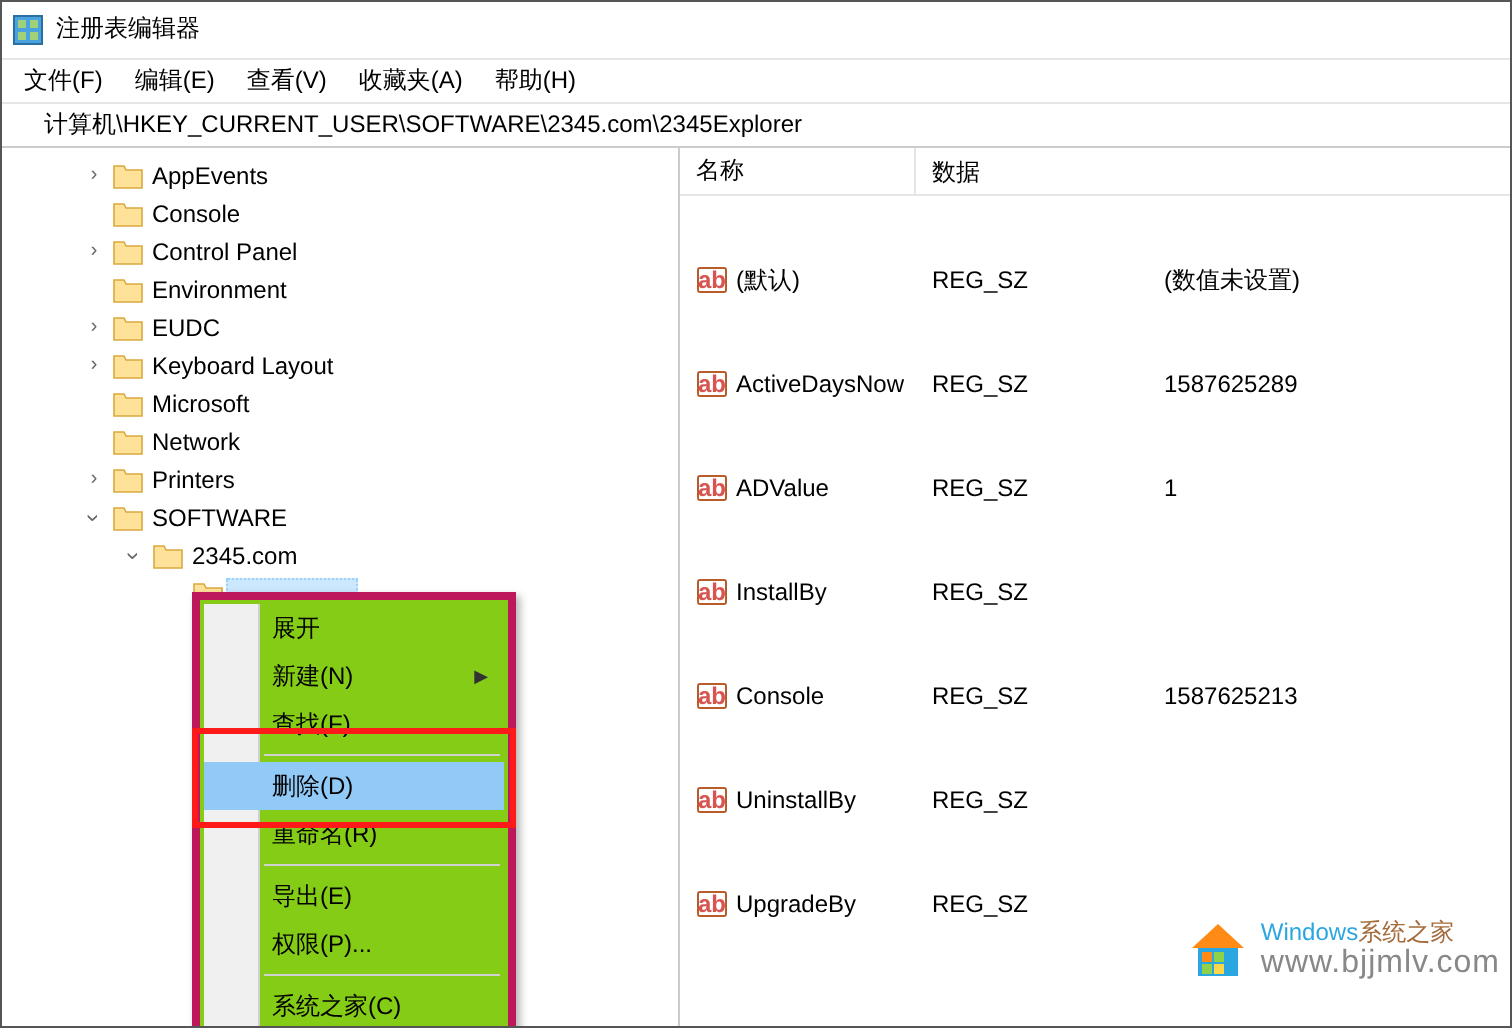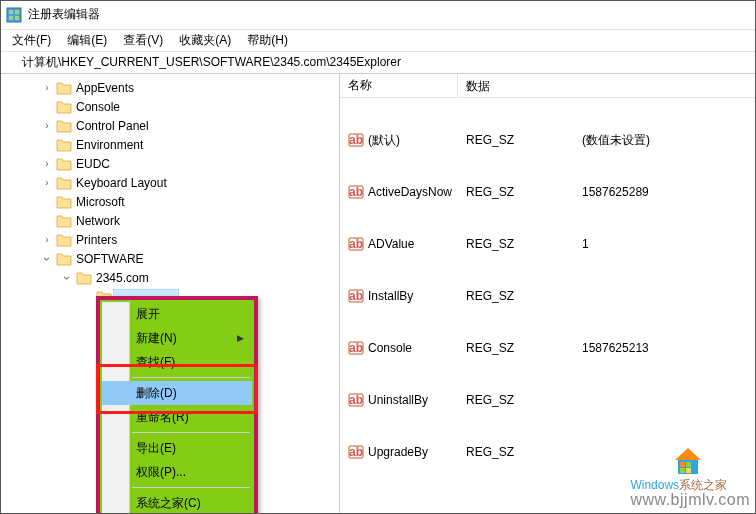"Windows系统之家" .watermark { align-items: center -> flex-end; bottom: 6px -> 24px; flex-direction: column -> none }
